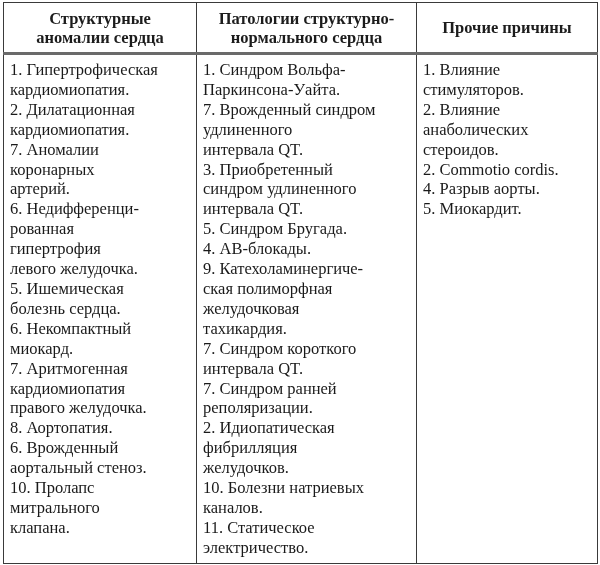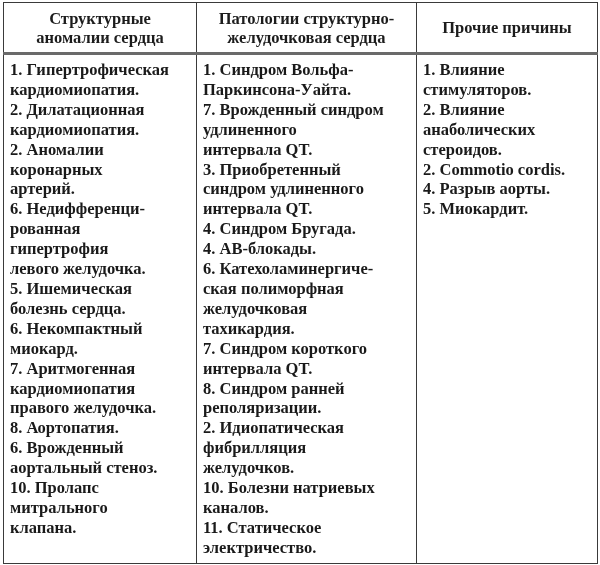"Патологии структурно-" span.hdr { text: желудочковая -> нормального }
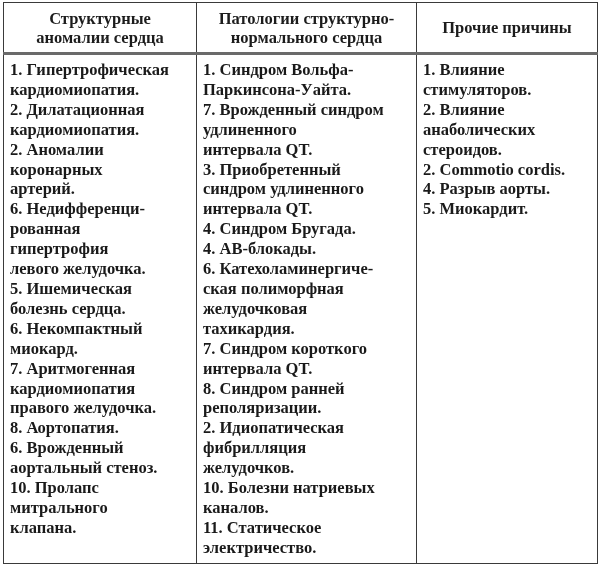"1. Гипертрофическая" ul.items li { font-weight: bold -> none }
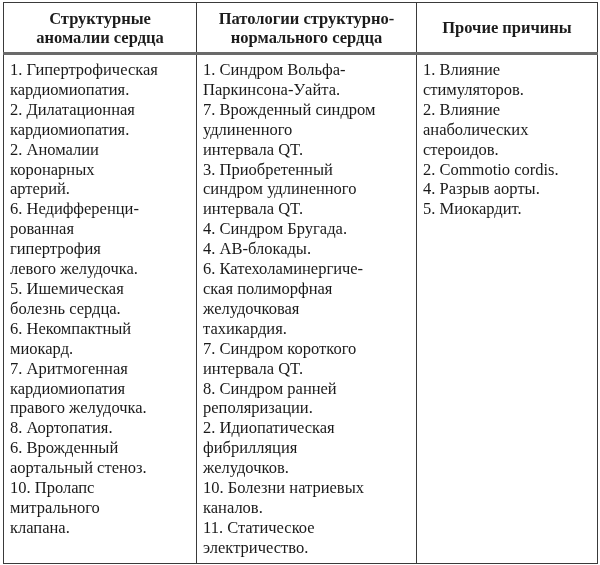"2. Аномалии" li { text: 2 -> 7 }
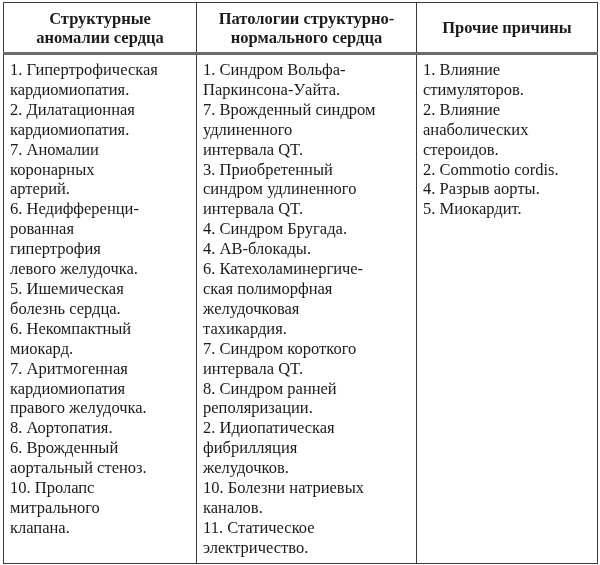"4. Синдром Бругада." li { text: 4 -> 5 }
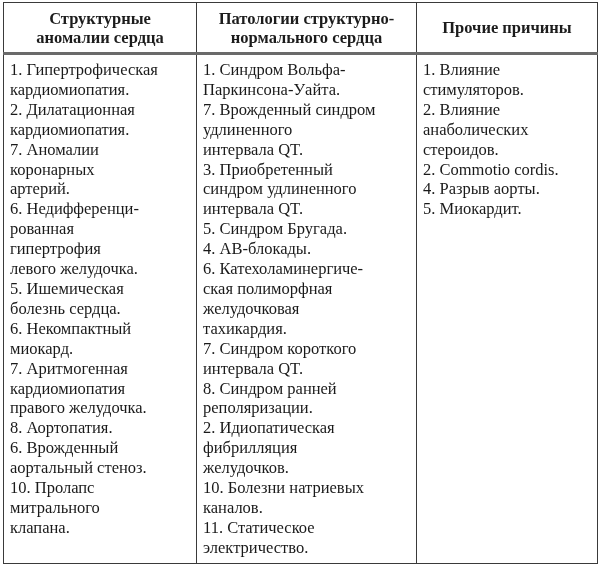"6. Катехоламинергиче-" li { text: 6 -> 9 }
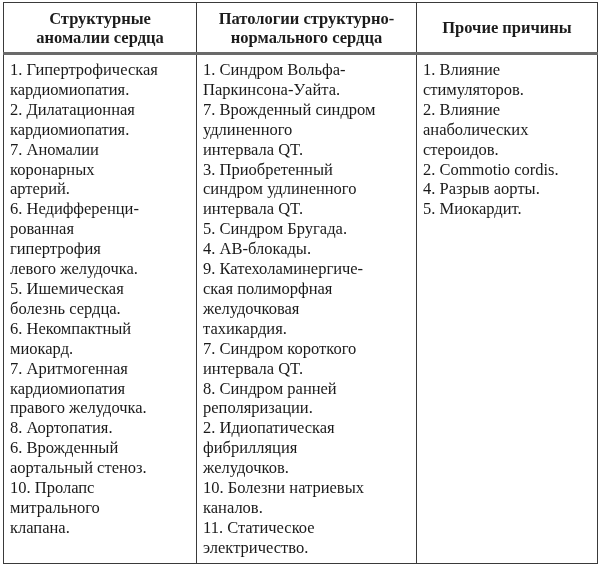"8. Синдром ранней" li { text: 8 -> 7 }
